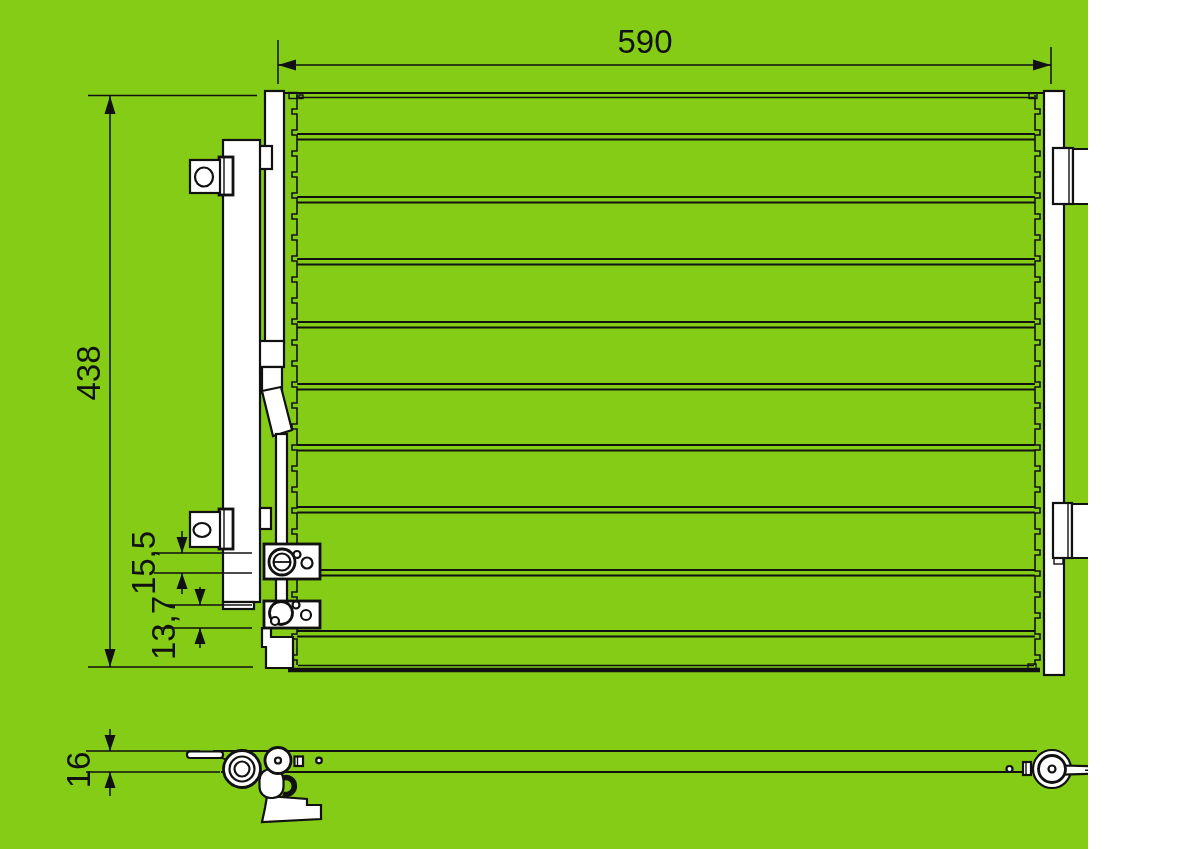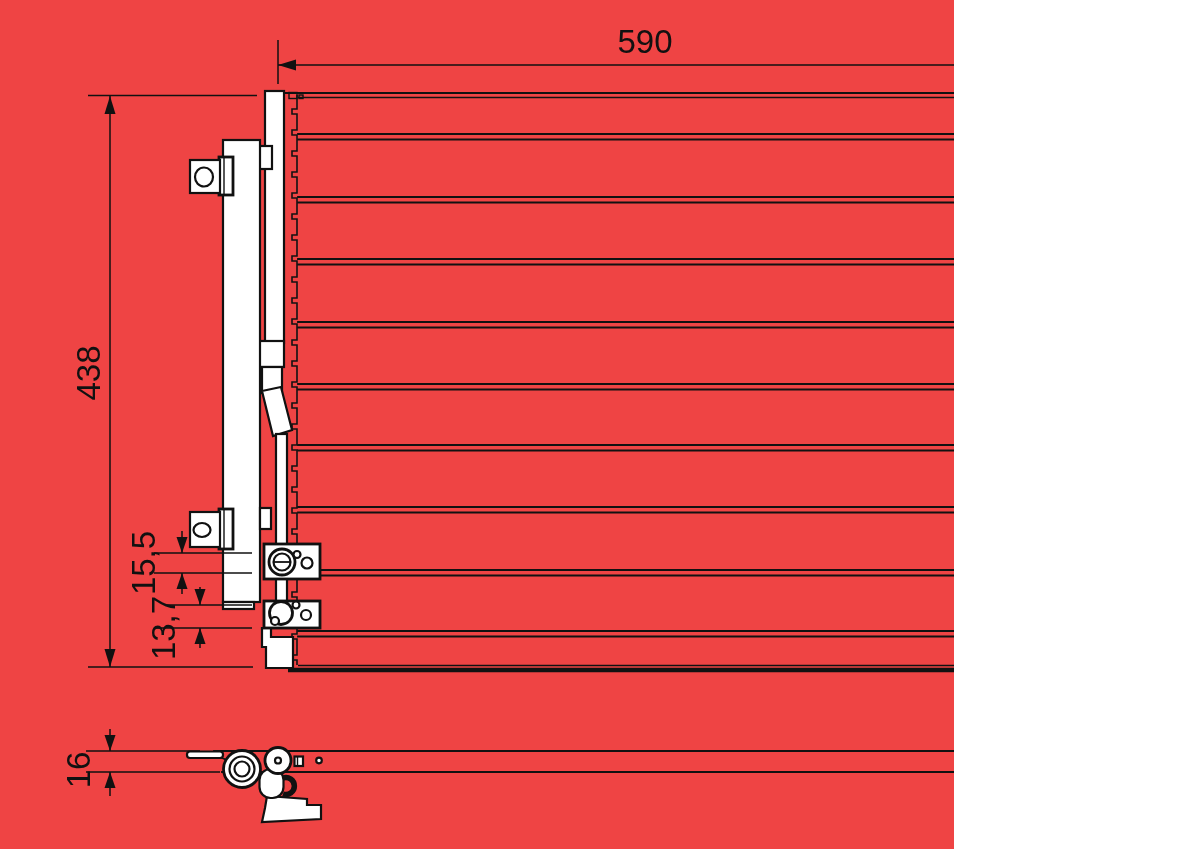"590" .canvas { background: #ef4444 -> #84cc16; width: 954px -> 1088px }
